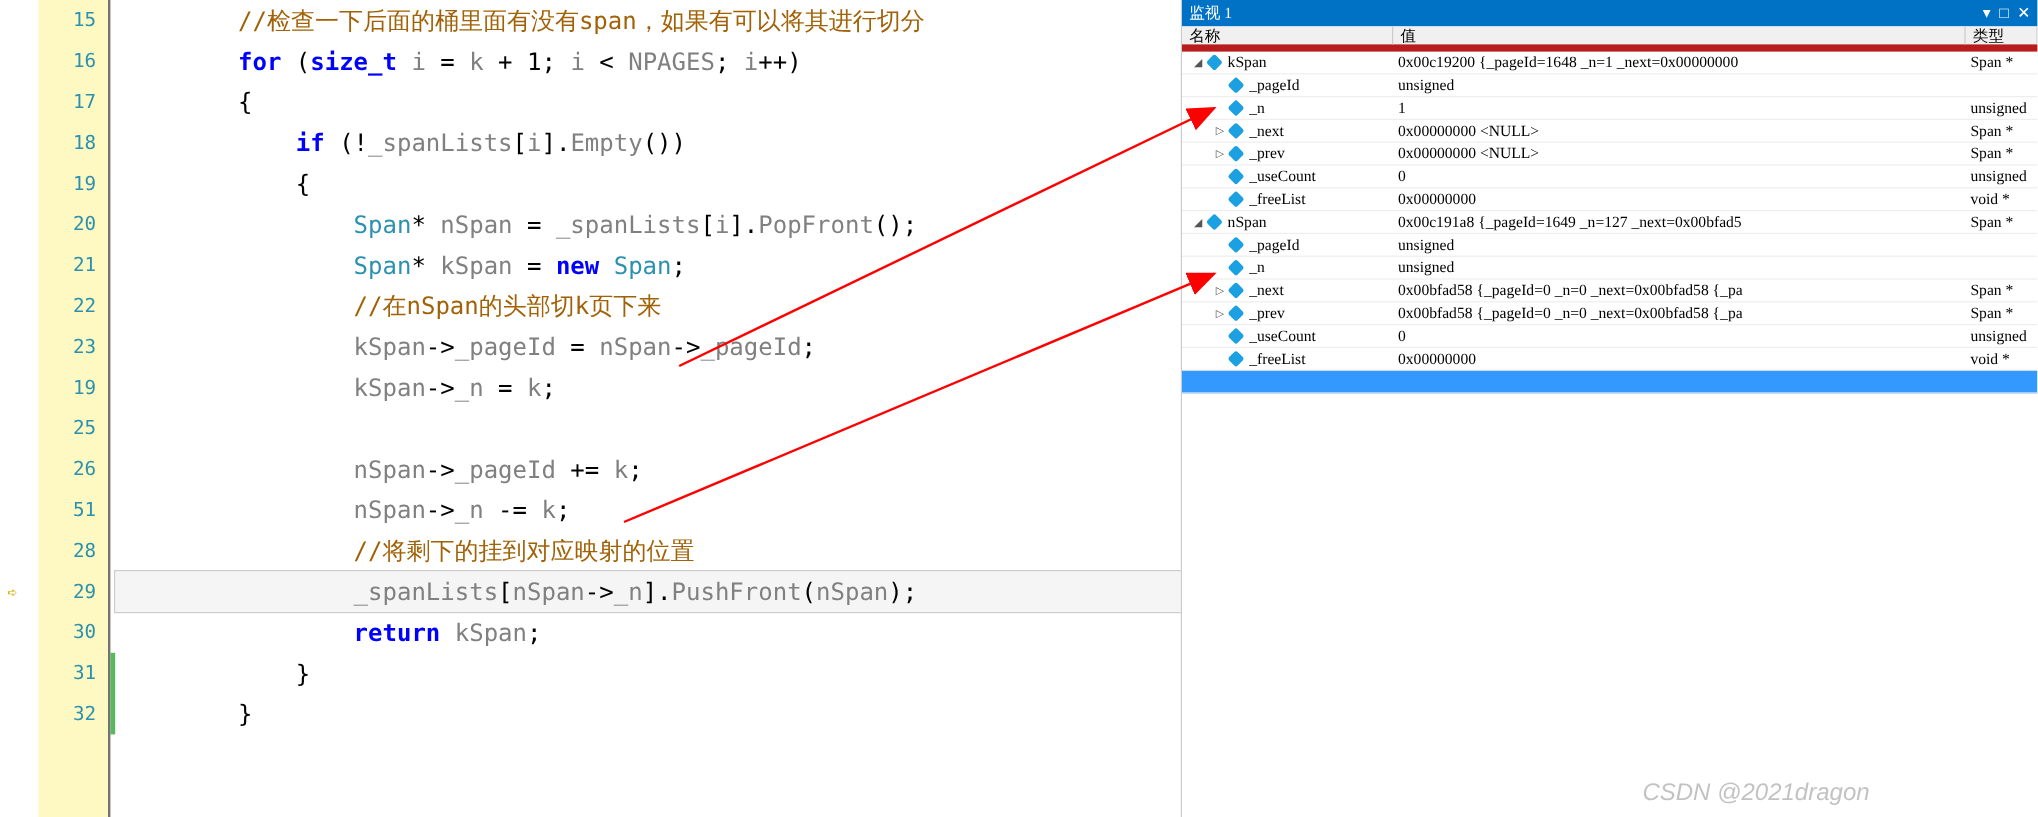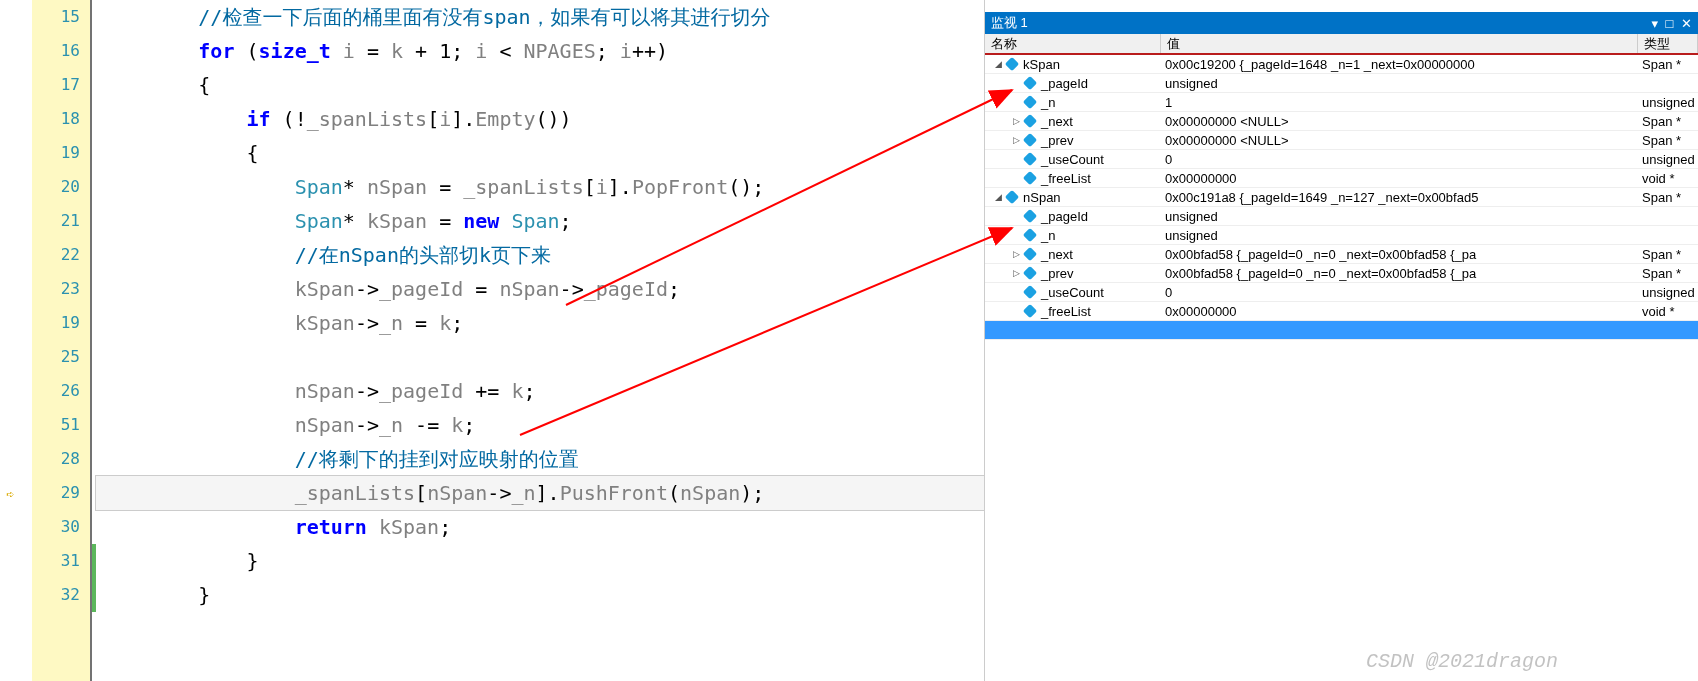"//检查一下后面的桶里面有没有span，如果有可以将其进行切分" .tok-comment { color: #0369a1 -> #a16207 }
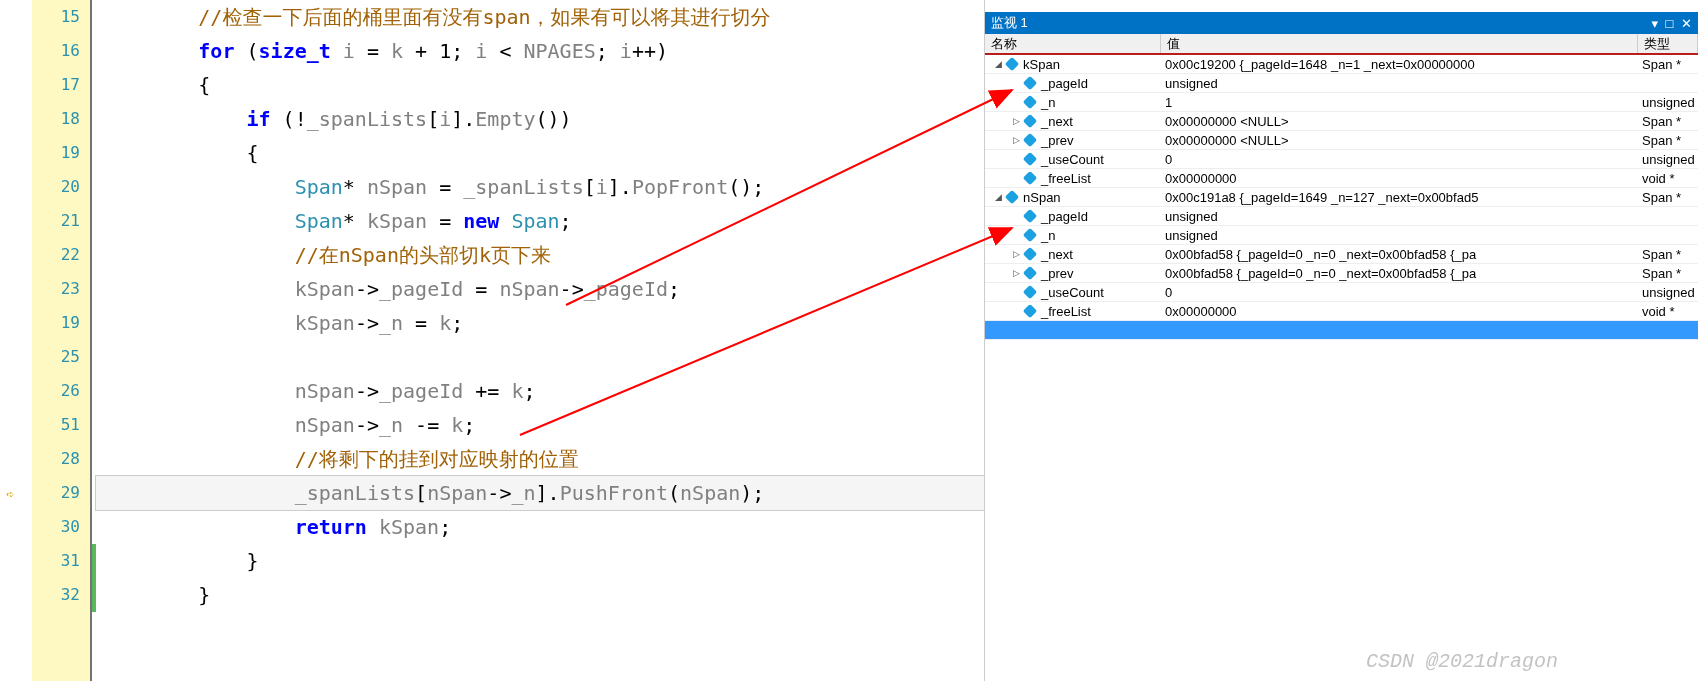"监视 1" .watch-pane { font-family: Liberation Sans, sans-serif -> Liberation Serif, serif; margin-top: 12px -> none }
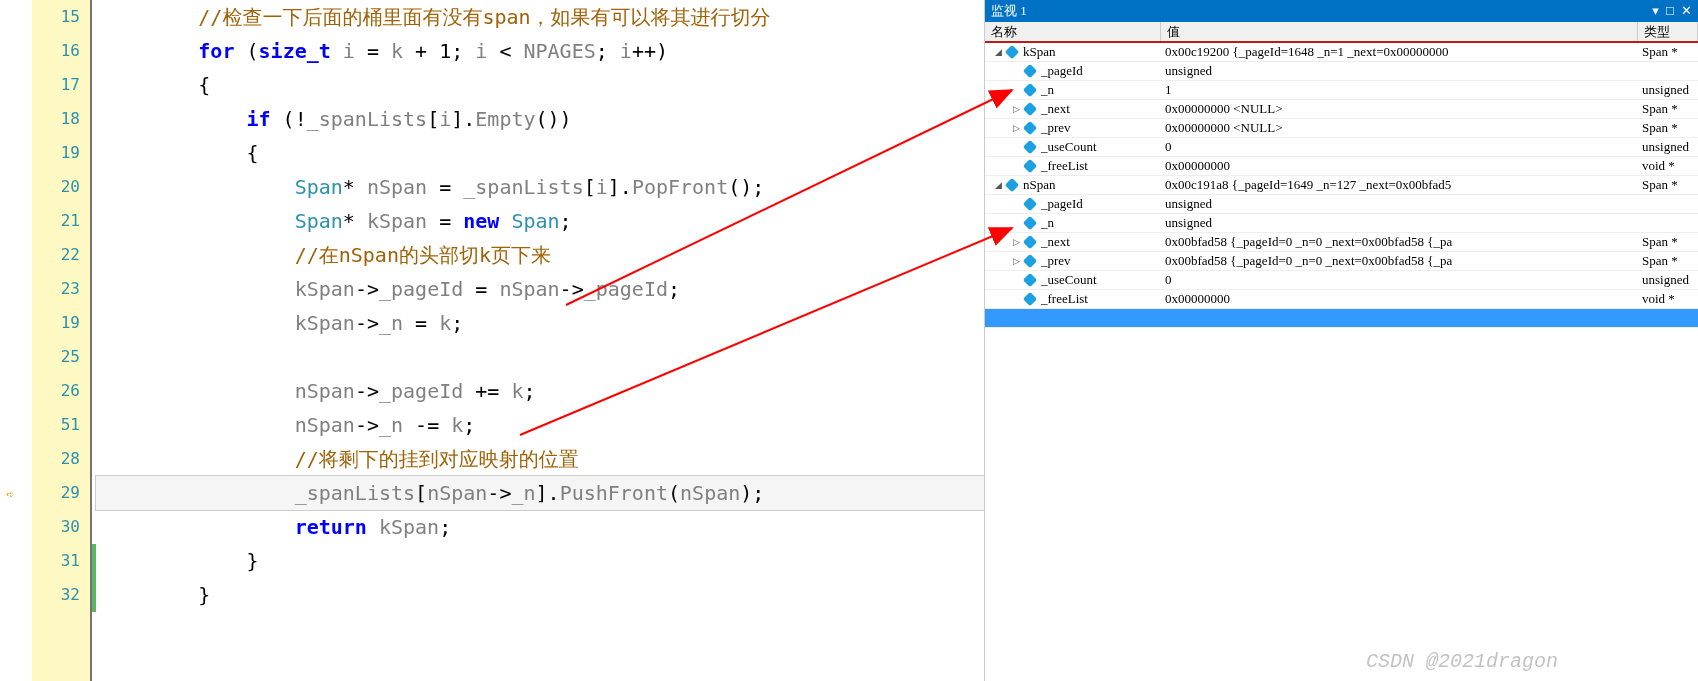"名称" .watch-header { border-bottom: 2px solid #b91c1c -> 6px solid #b91c1c }
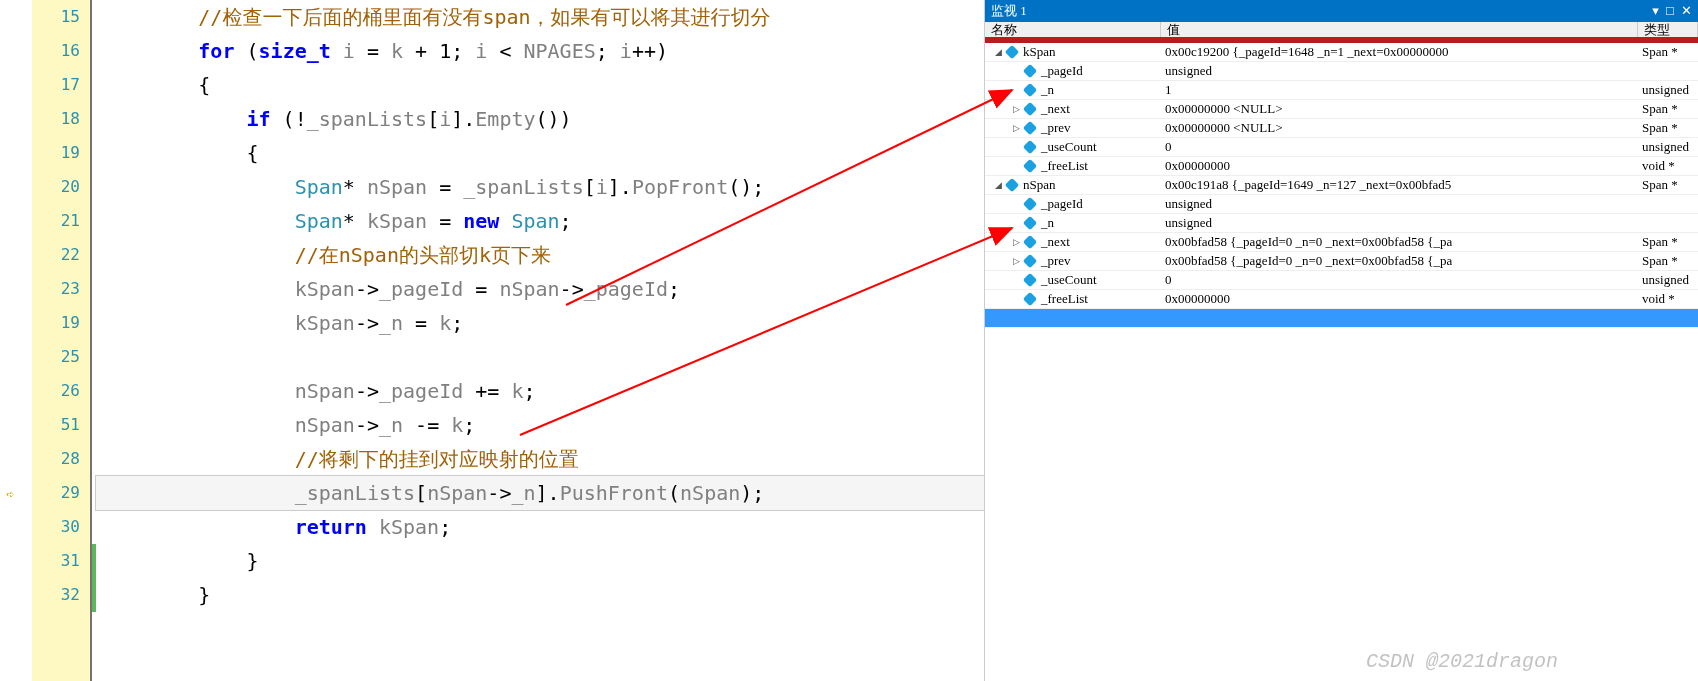"CSDN @2021dragon" .watermark { font-family: Liberation Mono, monospace -> Liberation Sans, sans-serif }
